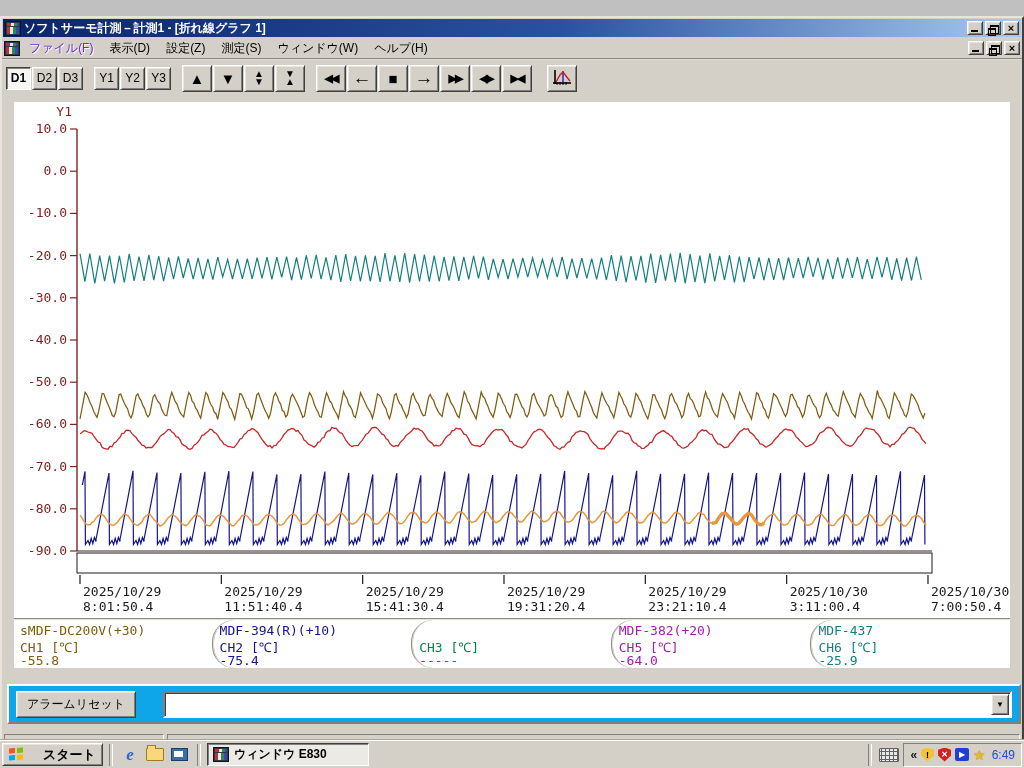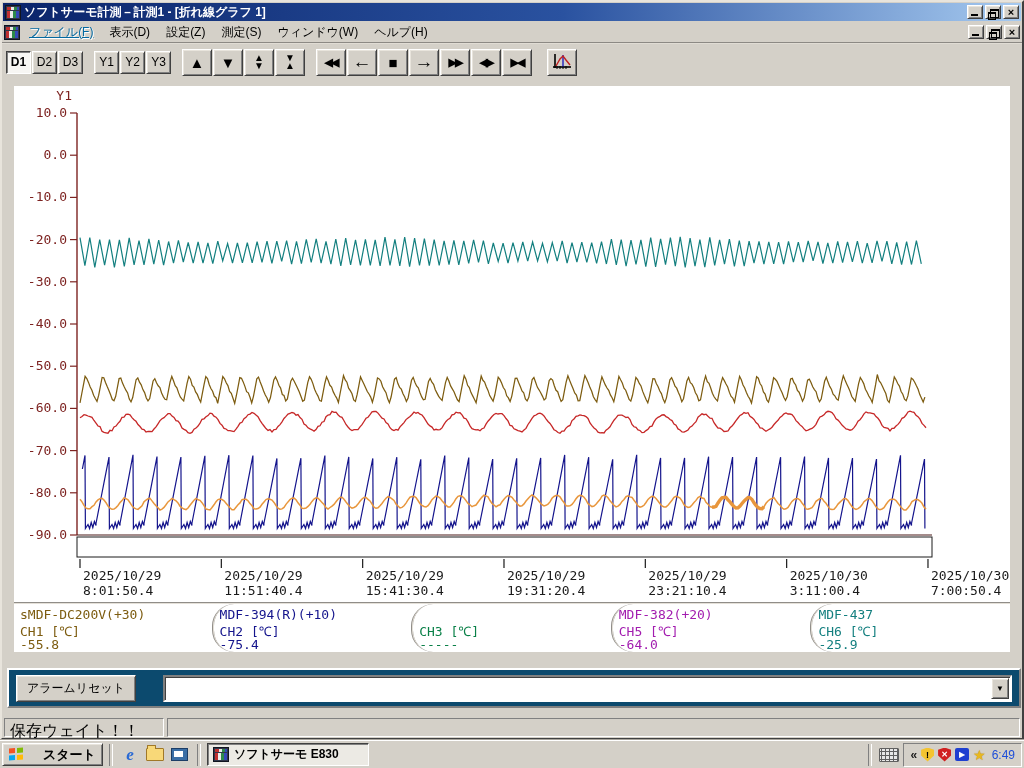"ソフトサーモ計測－計測1 - [折れ線グラフ 1]" .window { top: 0 -> 16px }
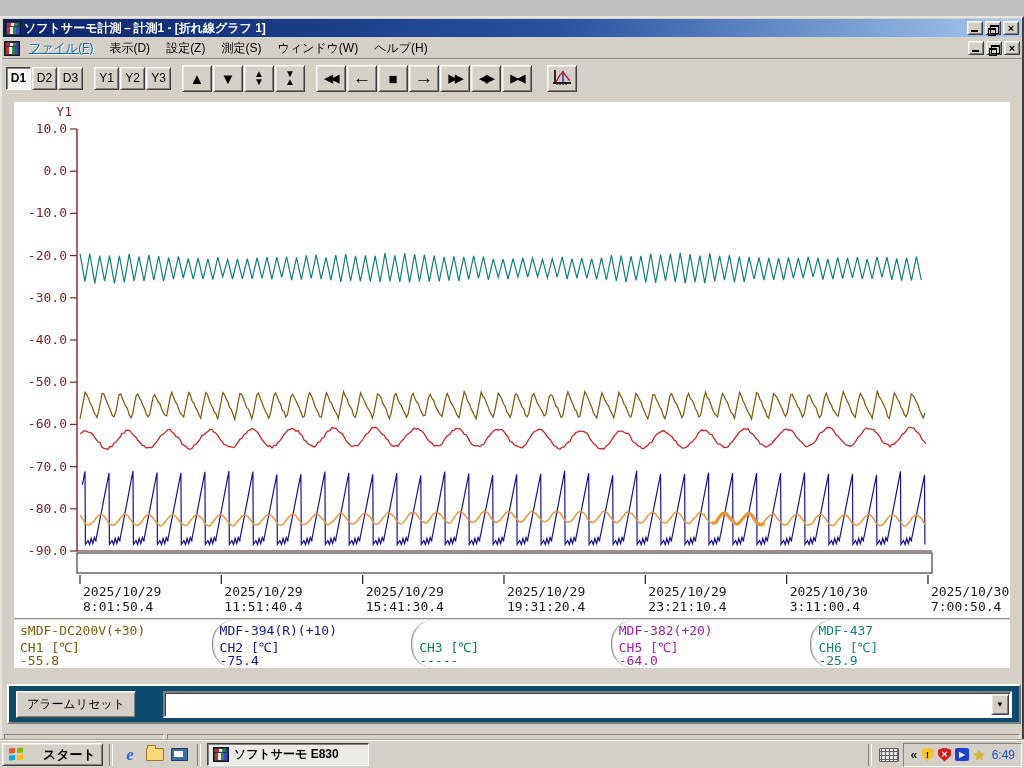"ファイル(F)" .menu-item.disabled { color: #0369a1 -> #6d28d9; text-decoration: underline -> none }
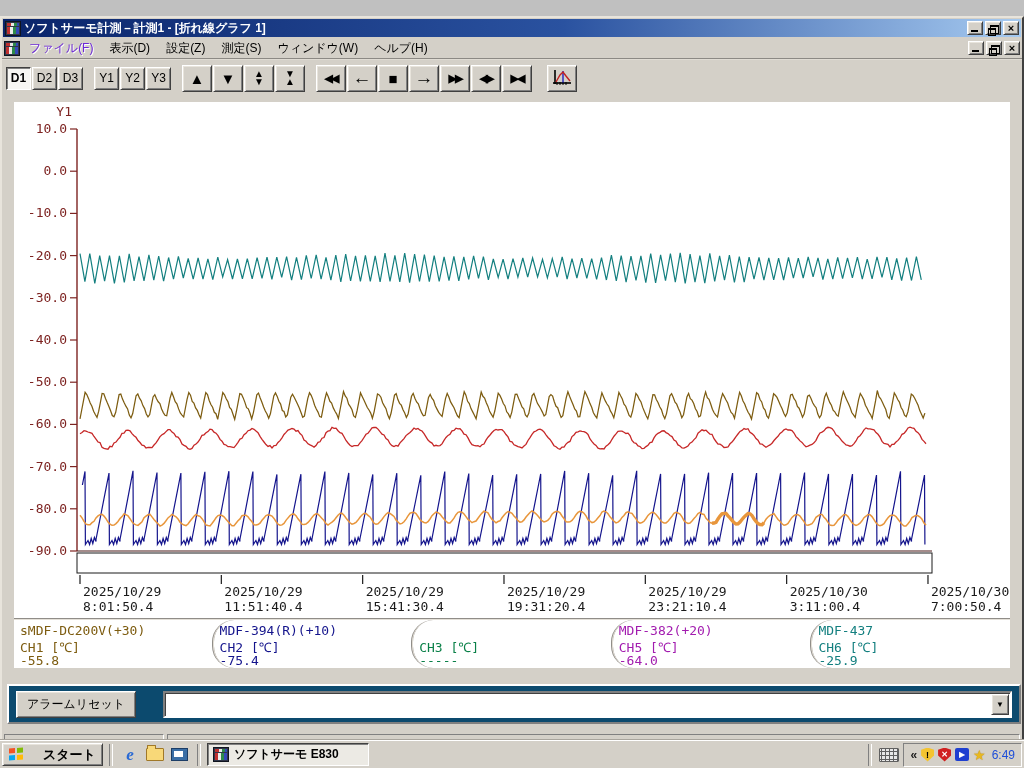"アラームリセット" .alarm-row { background: #0c4a6e -> #0ea5e9 }
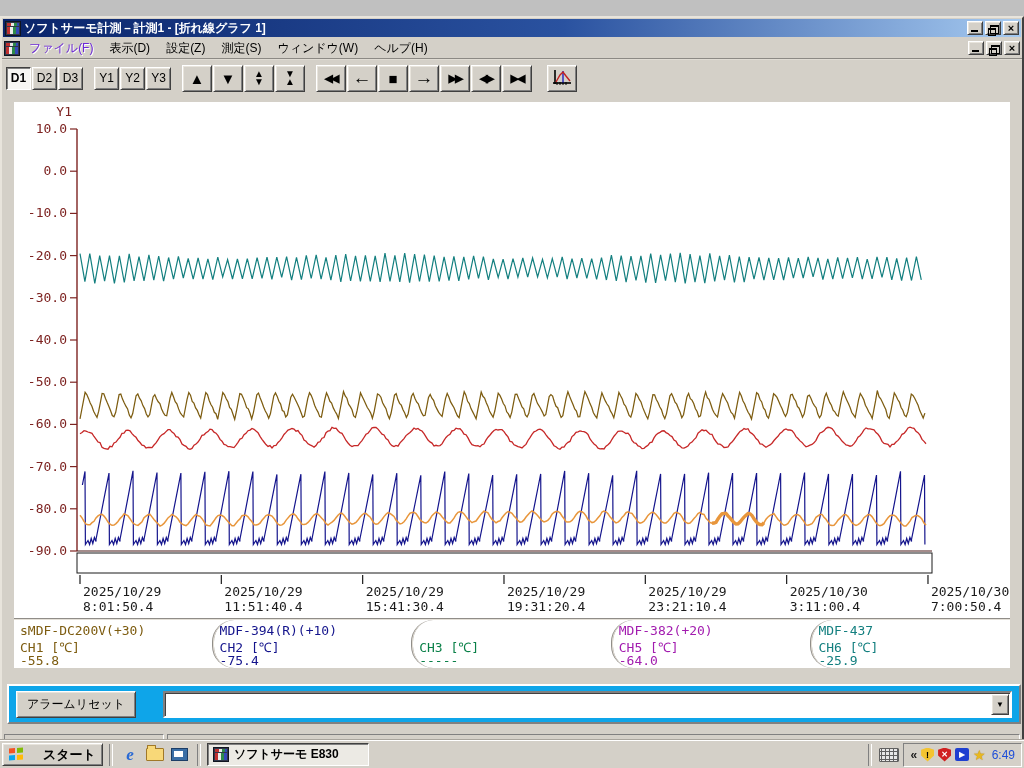"ソフトサーモ E830" span { text: ソフトサーモ -> ウィンドウ }
